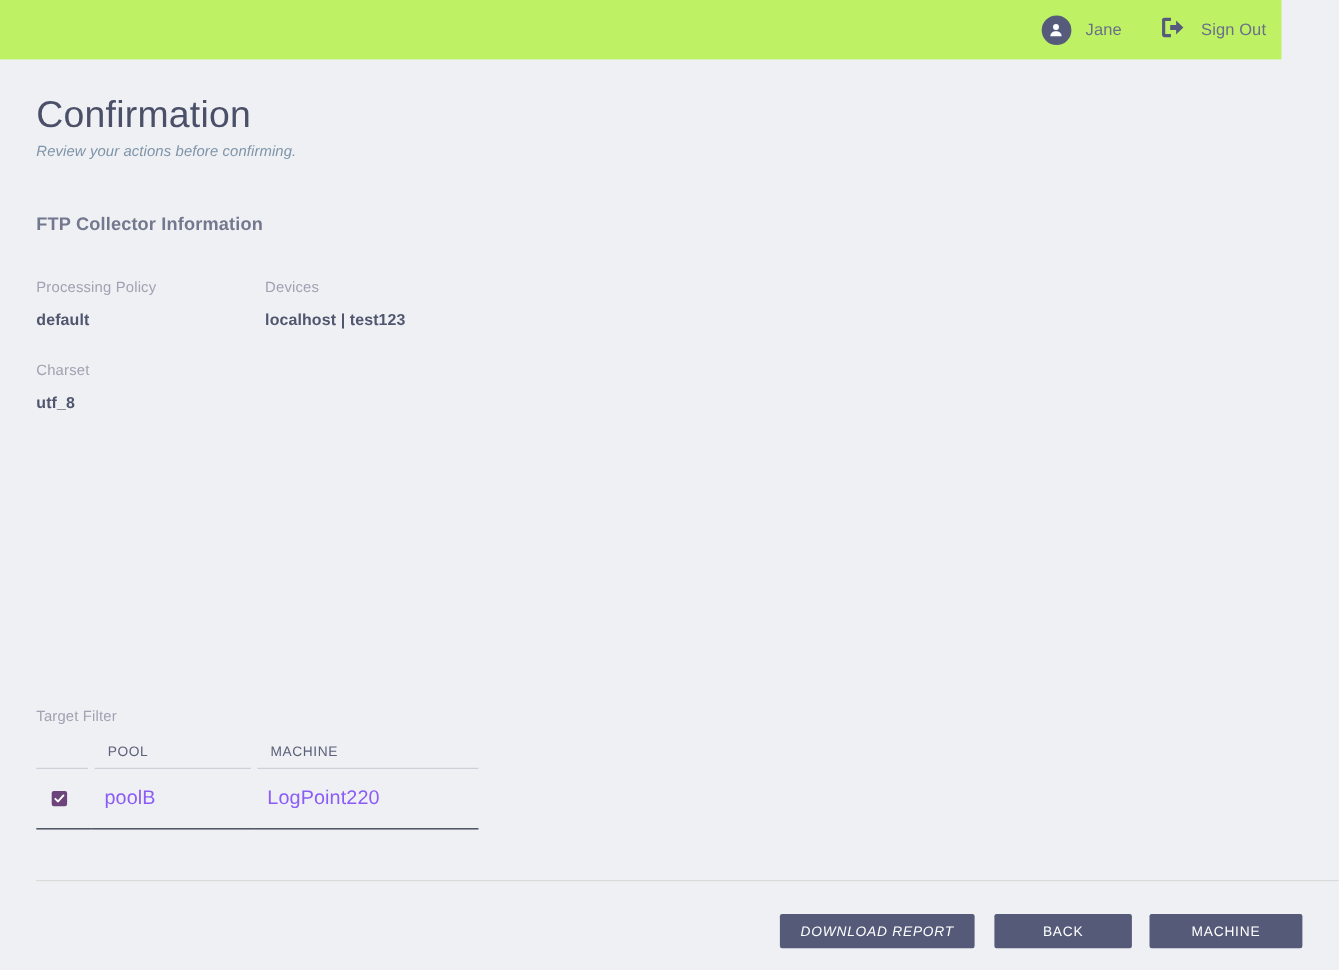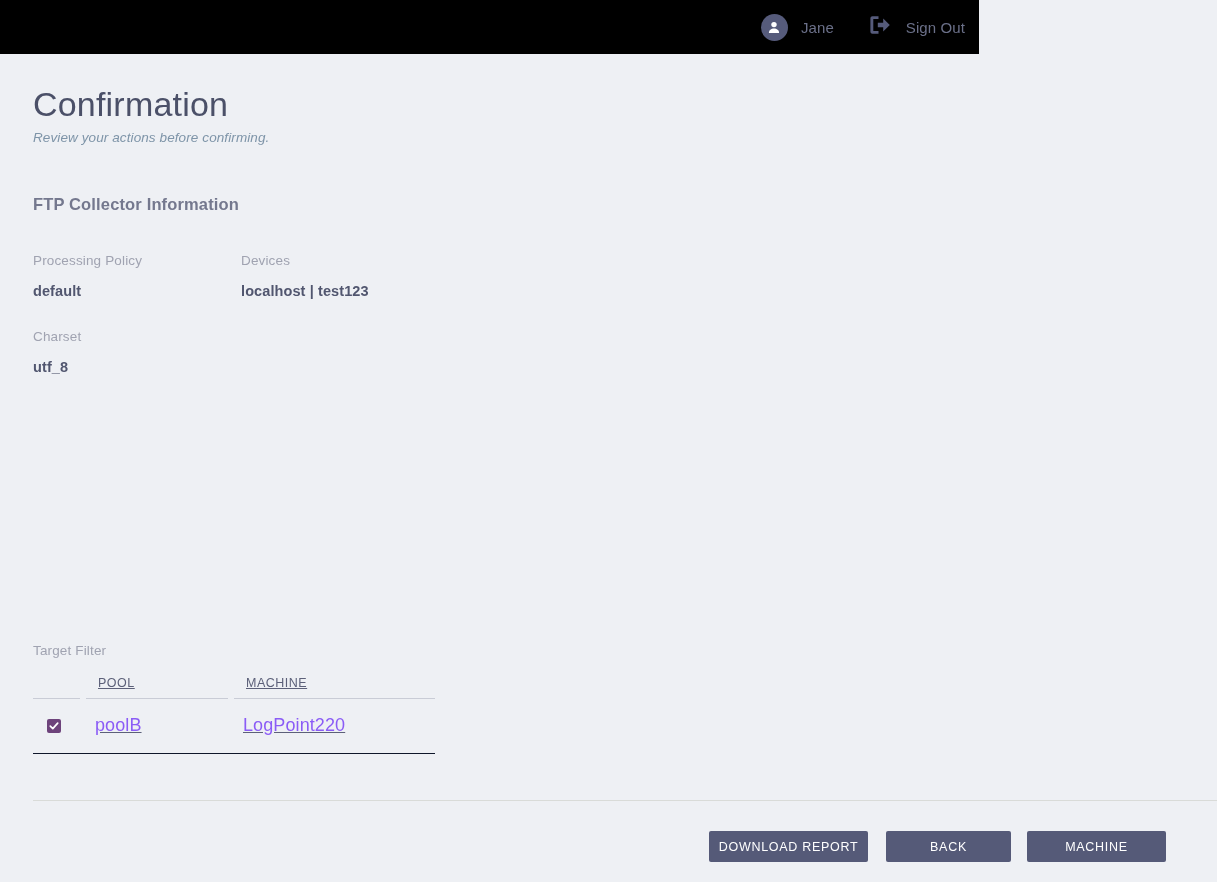"Jane" .topbar { background: #000000 -> #bef264; width: 979px -> 1165px }
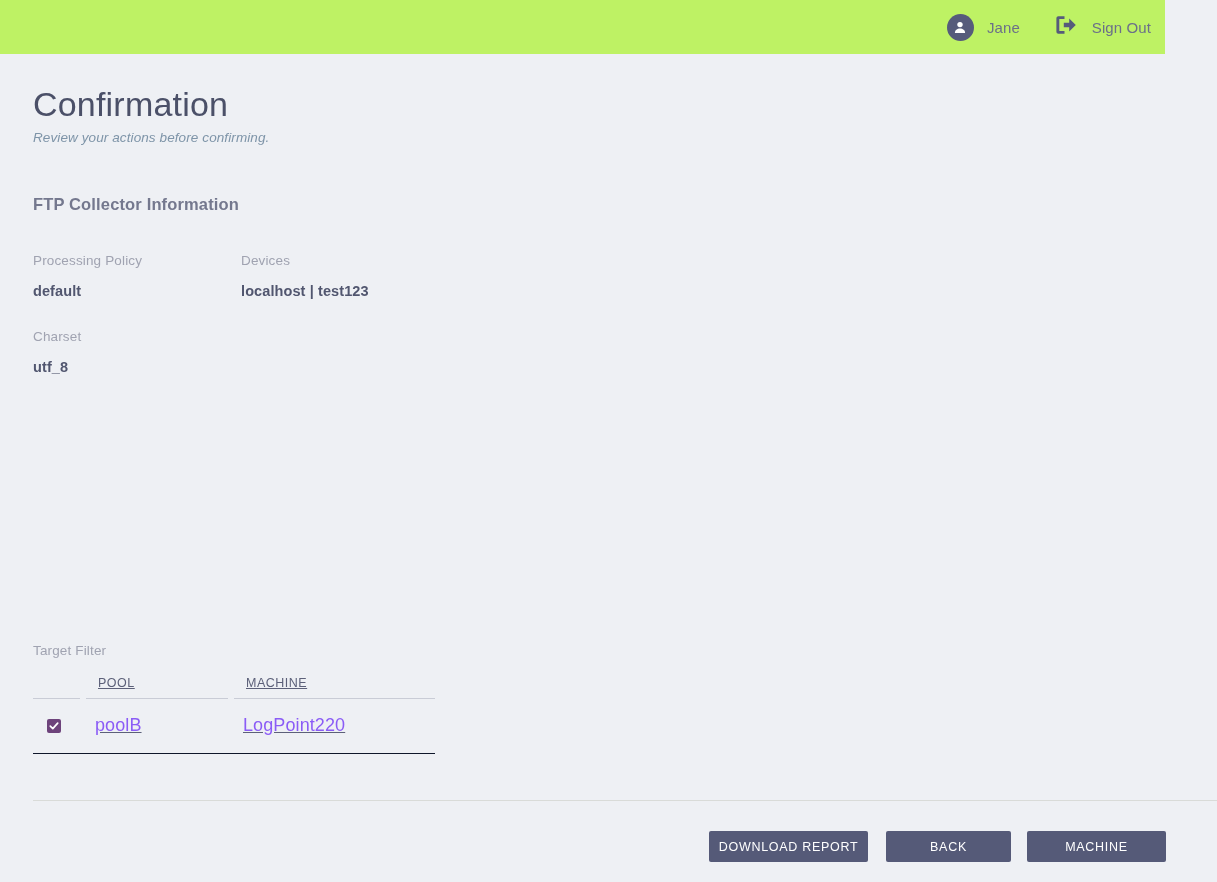"POOL" .filter-table { text-decoration: underline -> none }
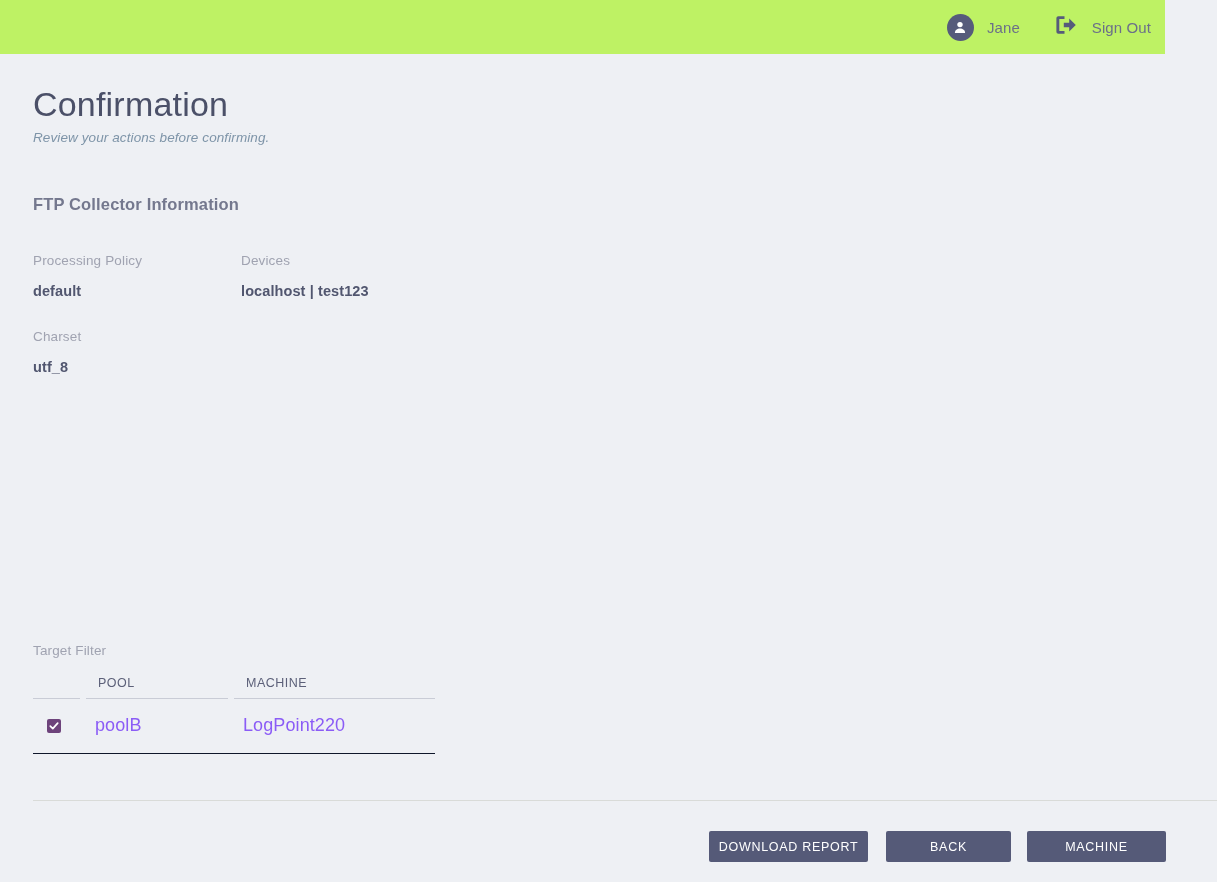"DOWNLOAD REPORT" .btn-download { font-style: none -> italic; width: 159px -> 177px }
